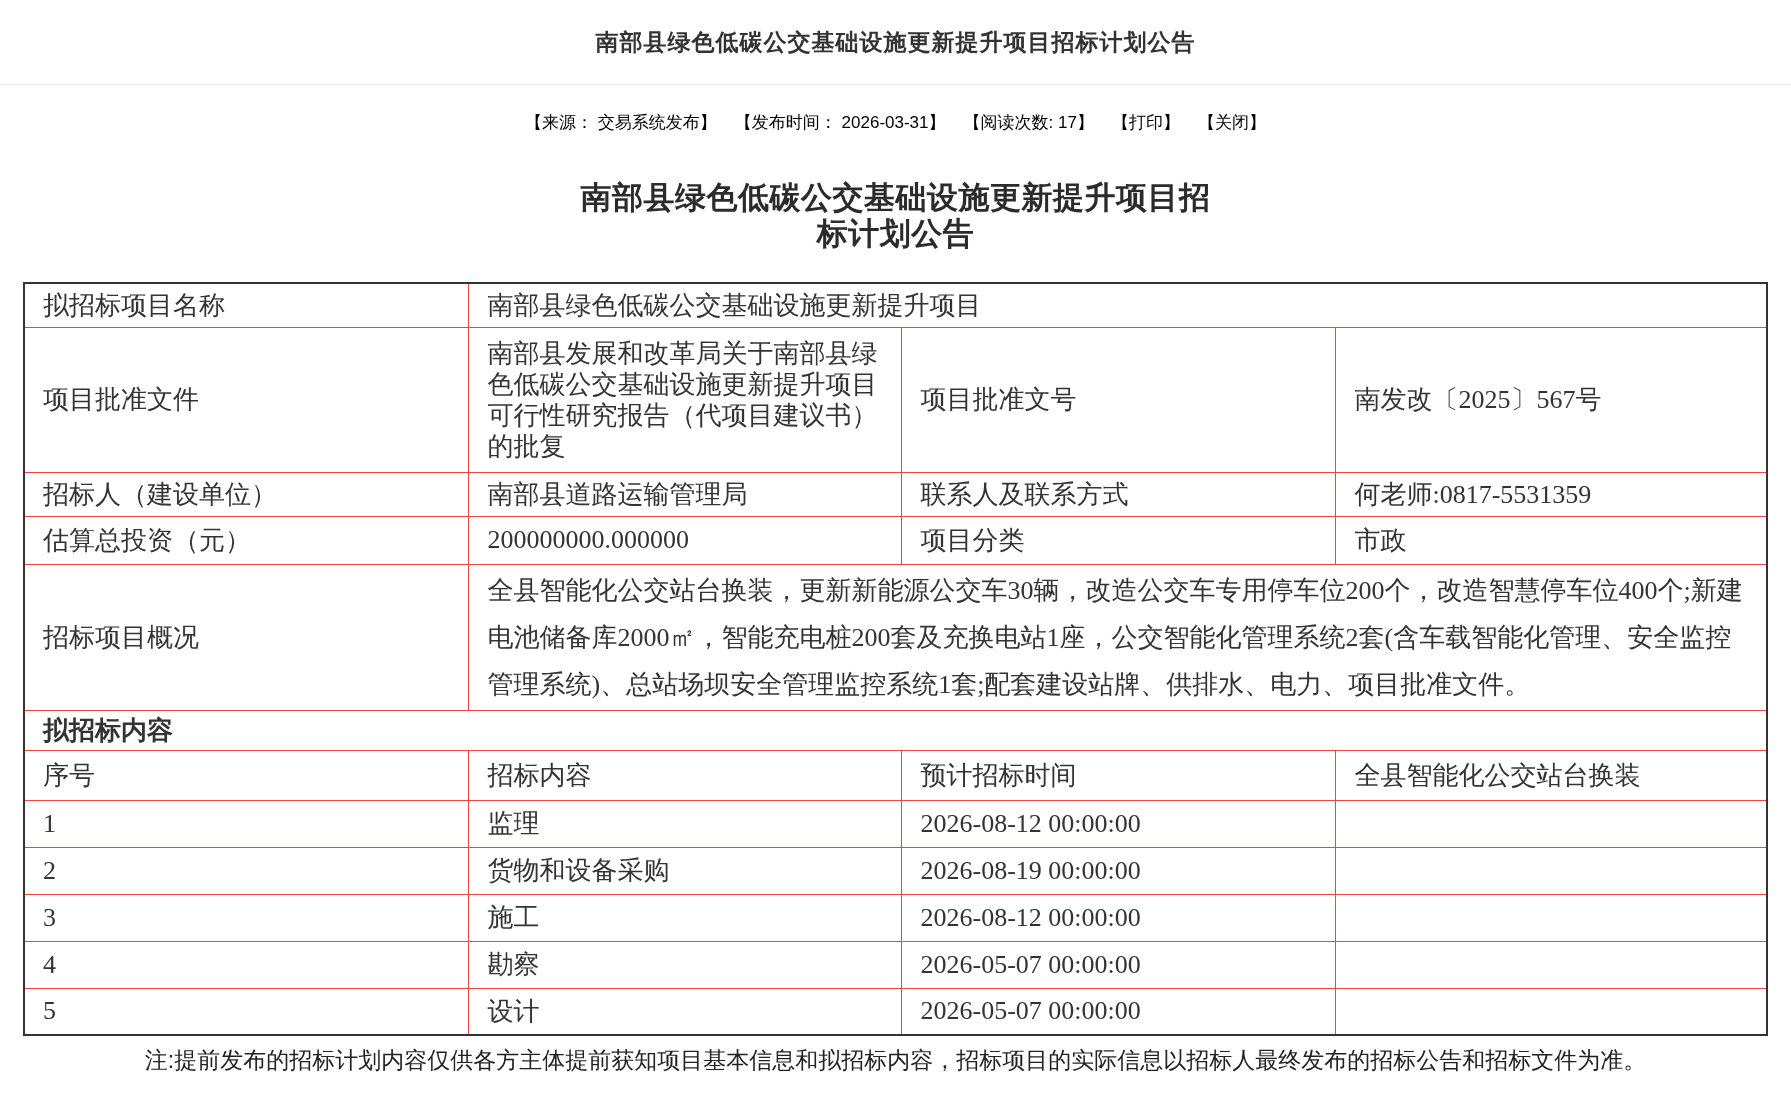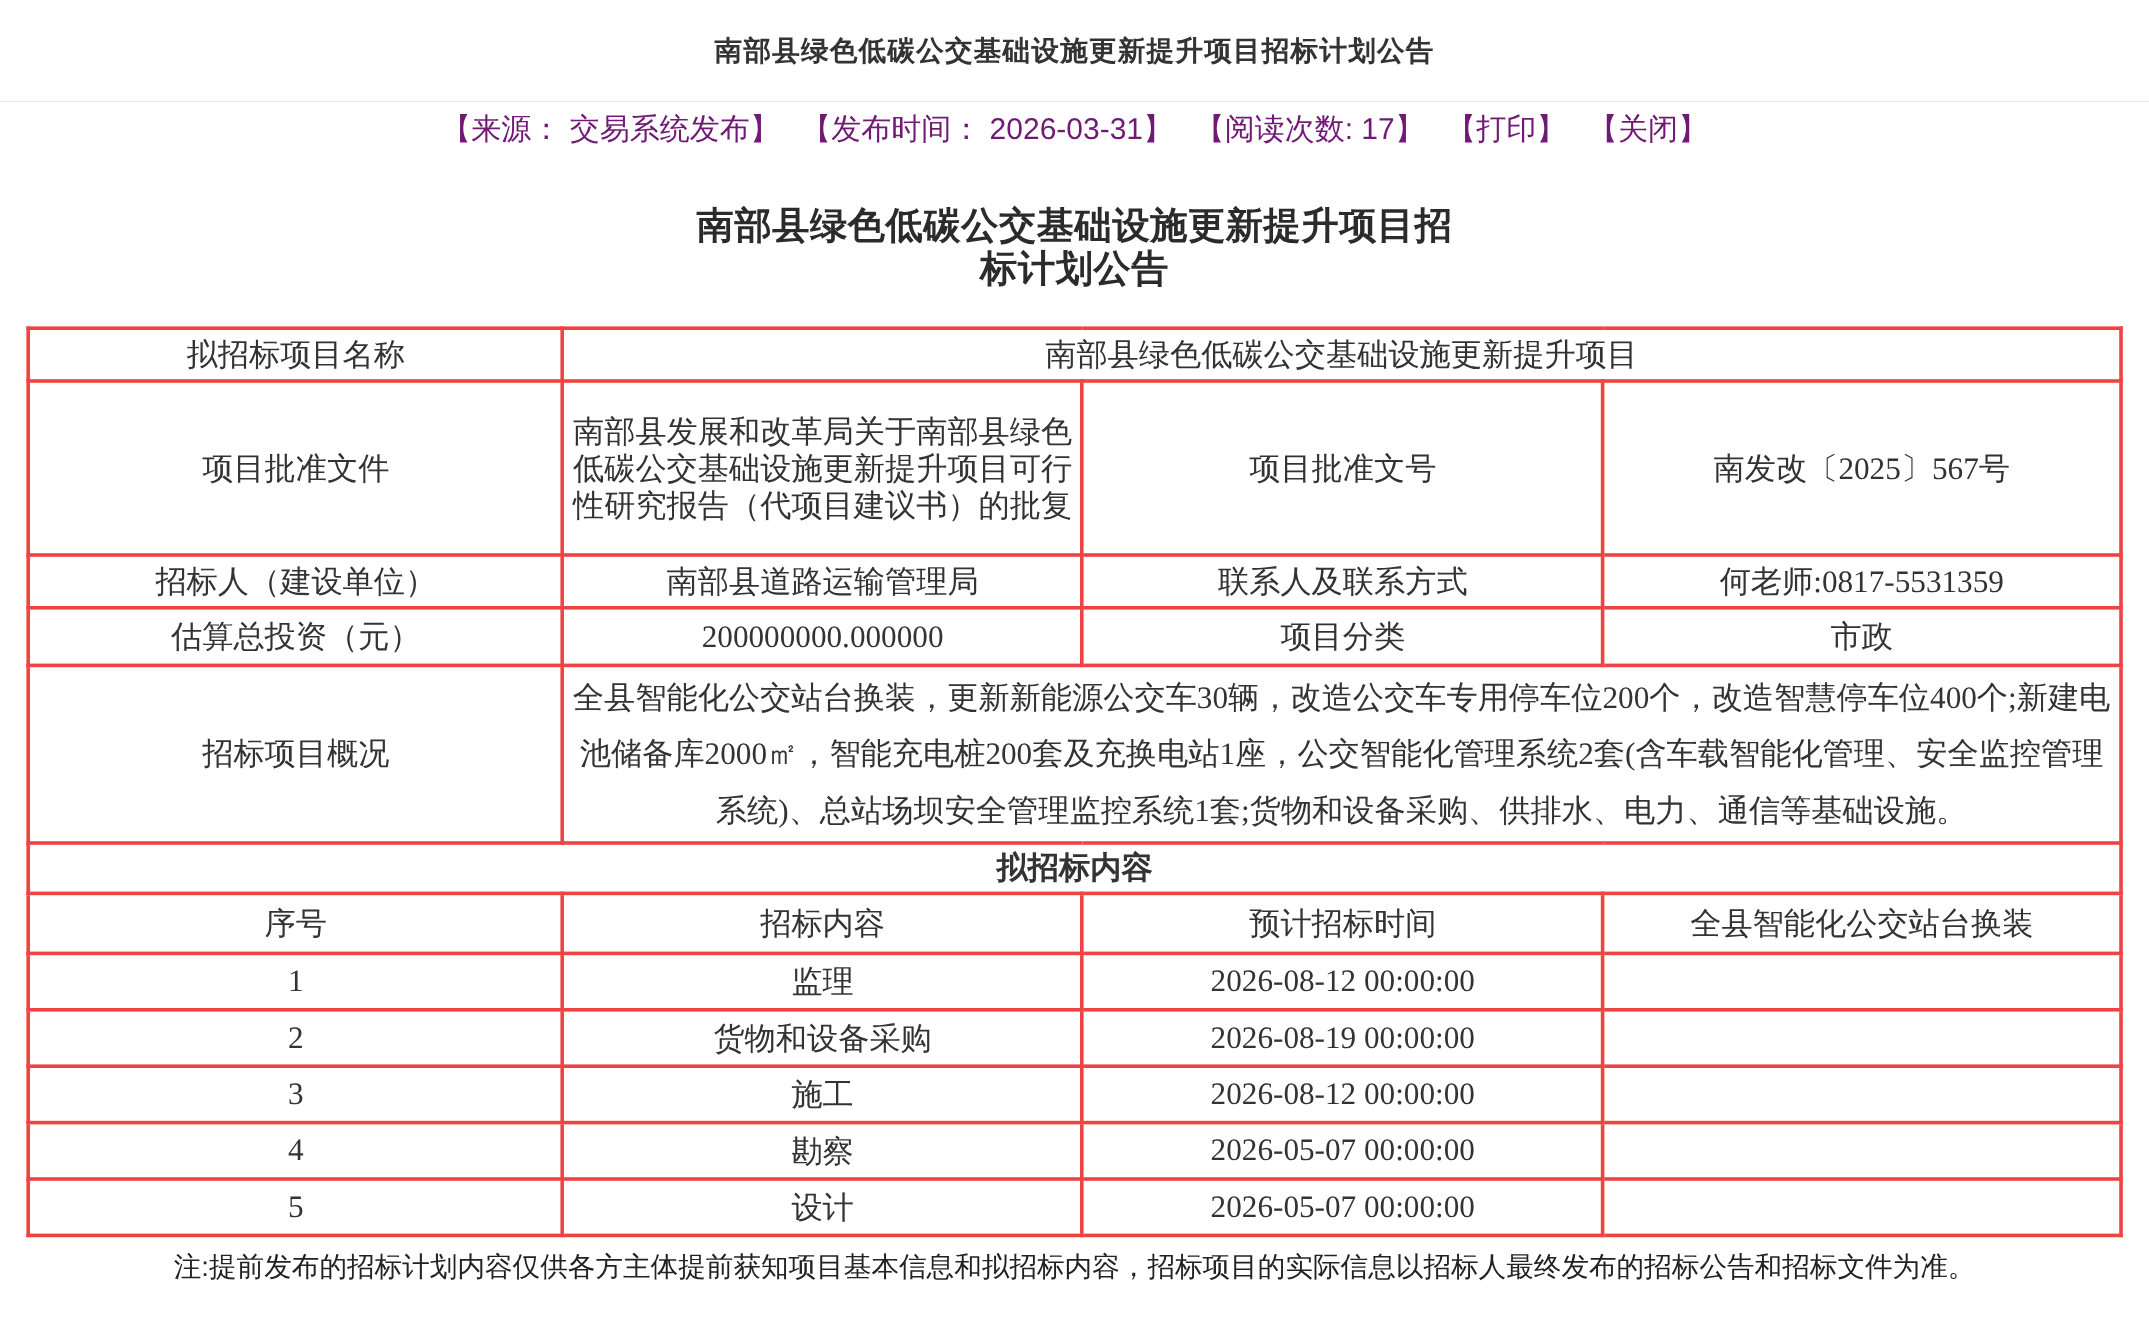"【来源： 交易系统发布】 【发布时间： 2026-03-31】 【阅读次数:" .meta-line { color: #701a75 -> #000000; font-size: 25px -> 17px; margin-top: 6px -> 26px }
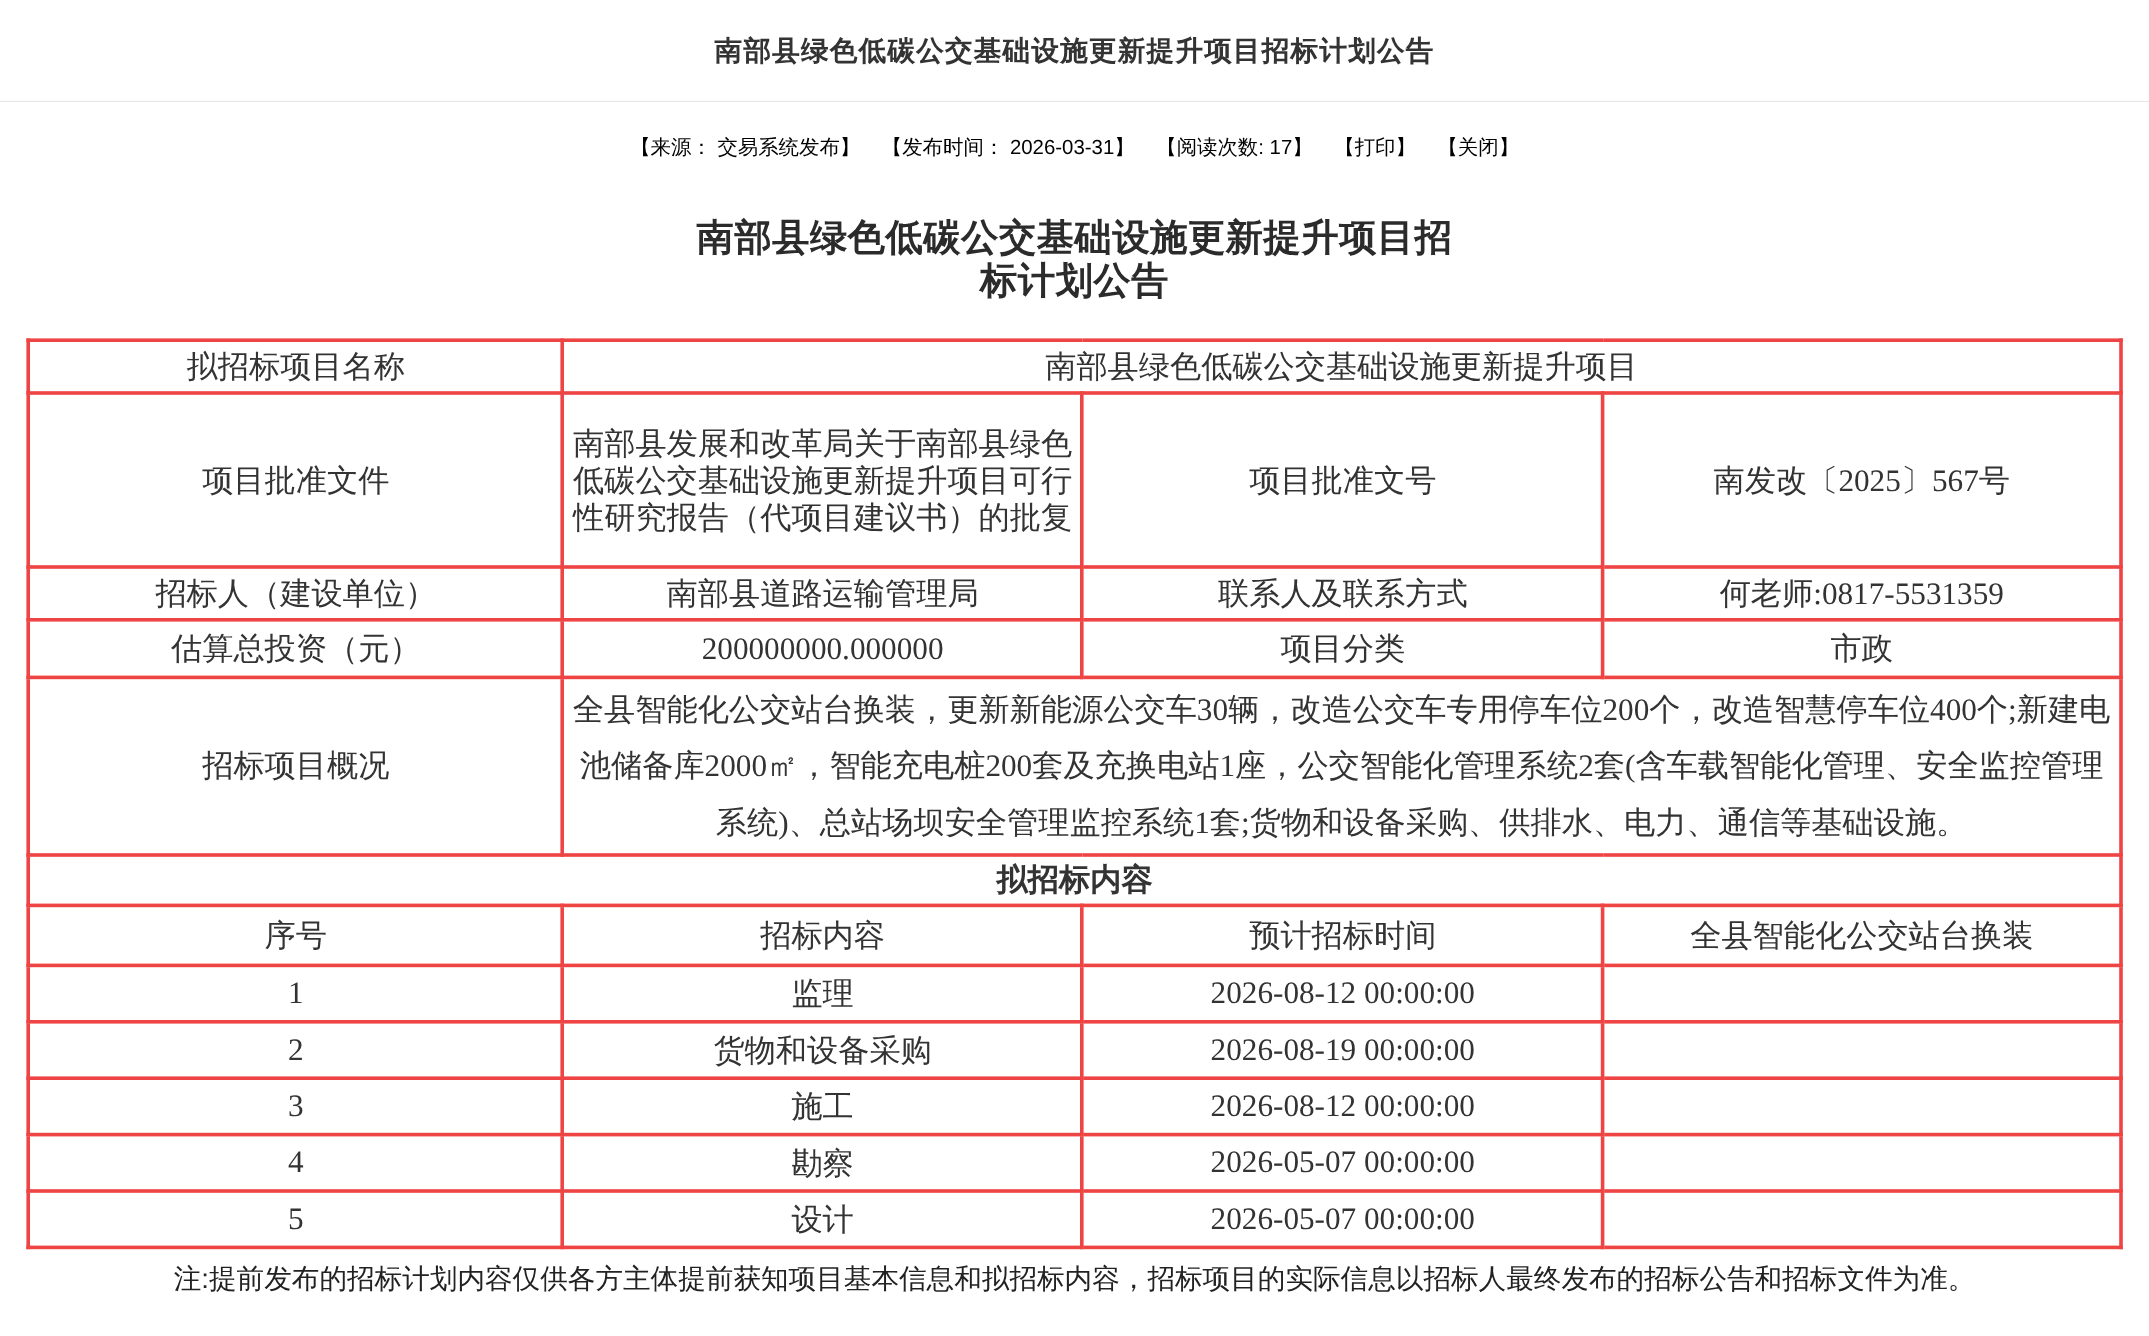"拟招标项目名称" table.main td { border: 3px solid #ef4444 -> 1px solid #ef4444; padding: 2px 6px -> 2px 18px; text-align: center -> left }
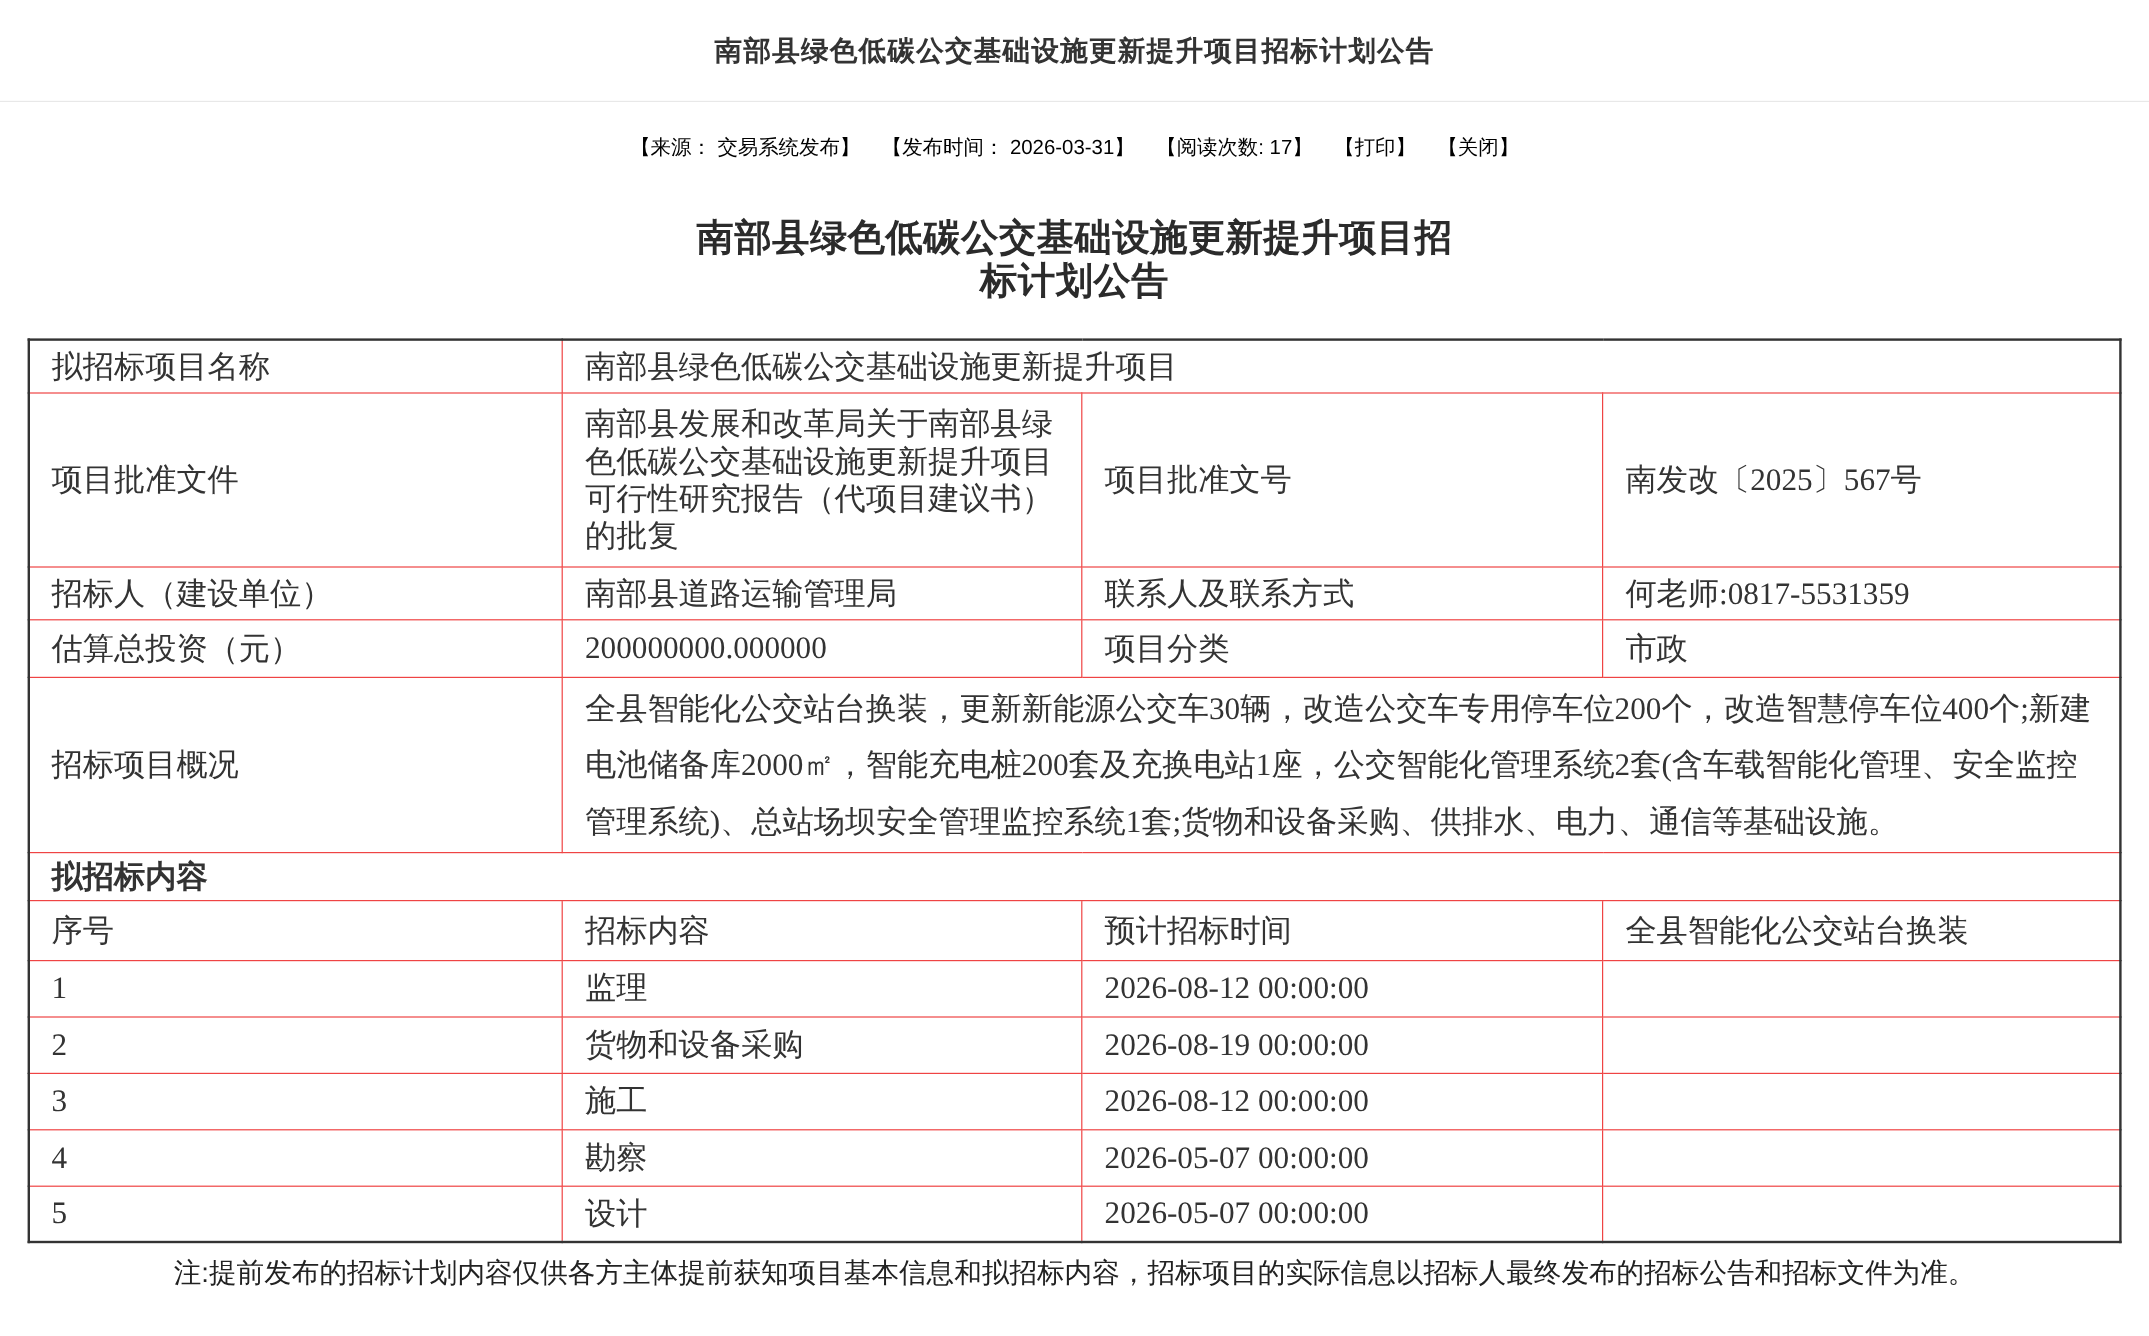"全县智能化公交站台换装，更新新能源公交车30辆，改造公交车专用停车位200个，改" td.overview-cell { text: 货物和设备采购、供排水、电力、通信等基础设施 -> 配套建设站牌、供排水、电力、项目批准文件 }
